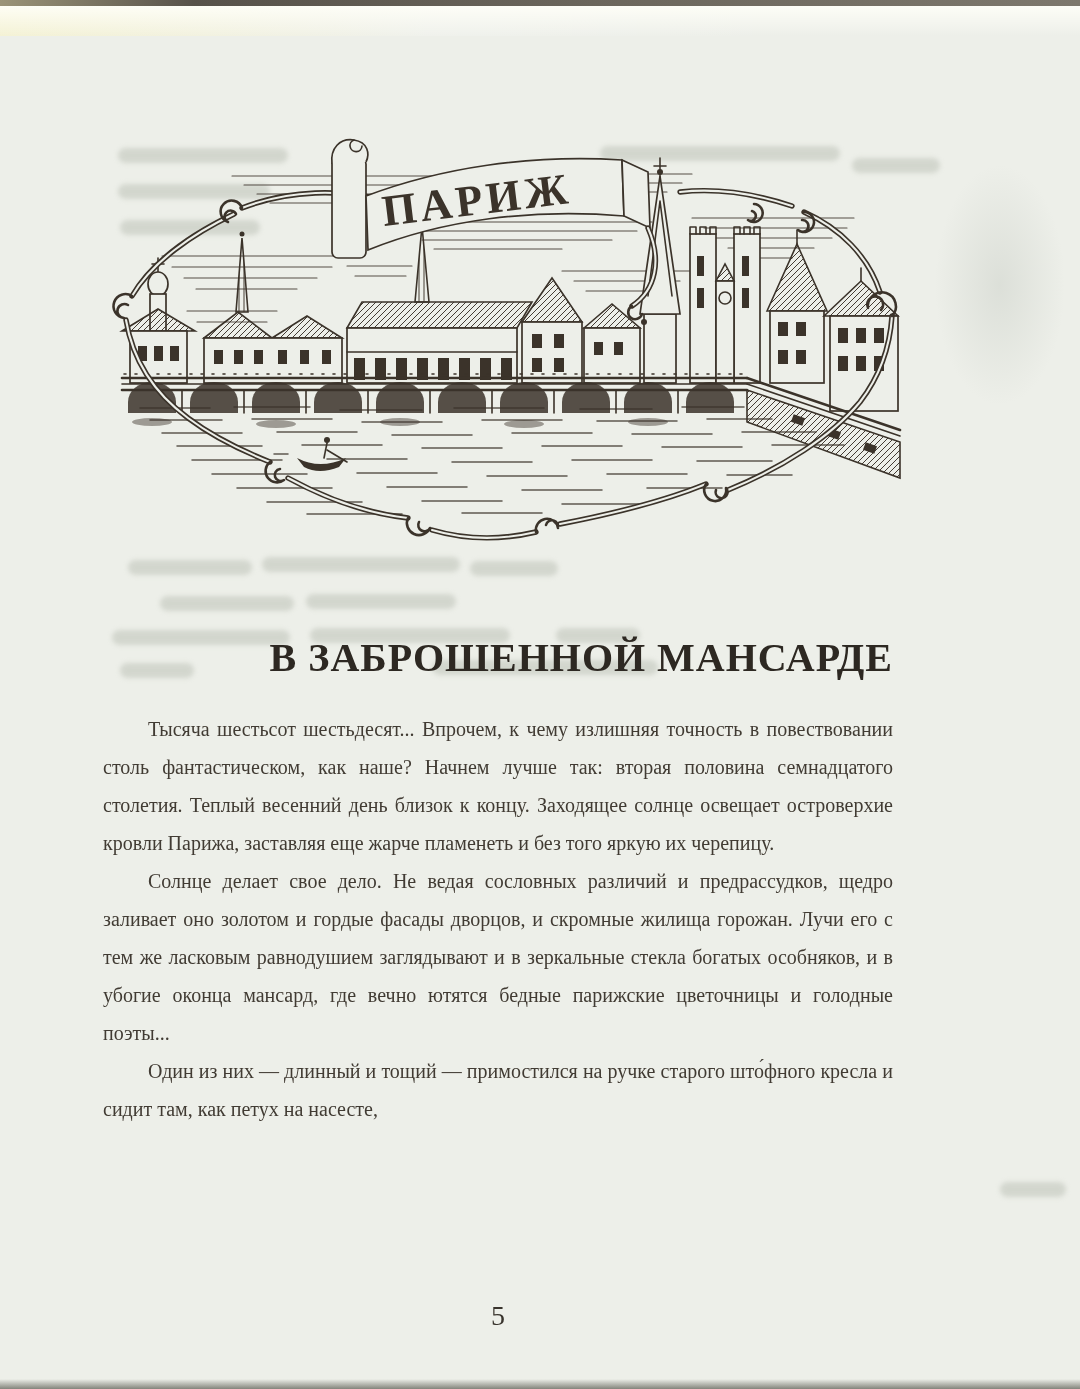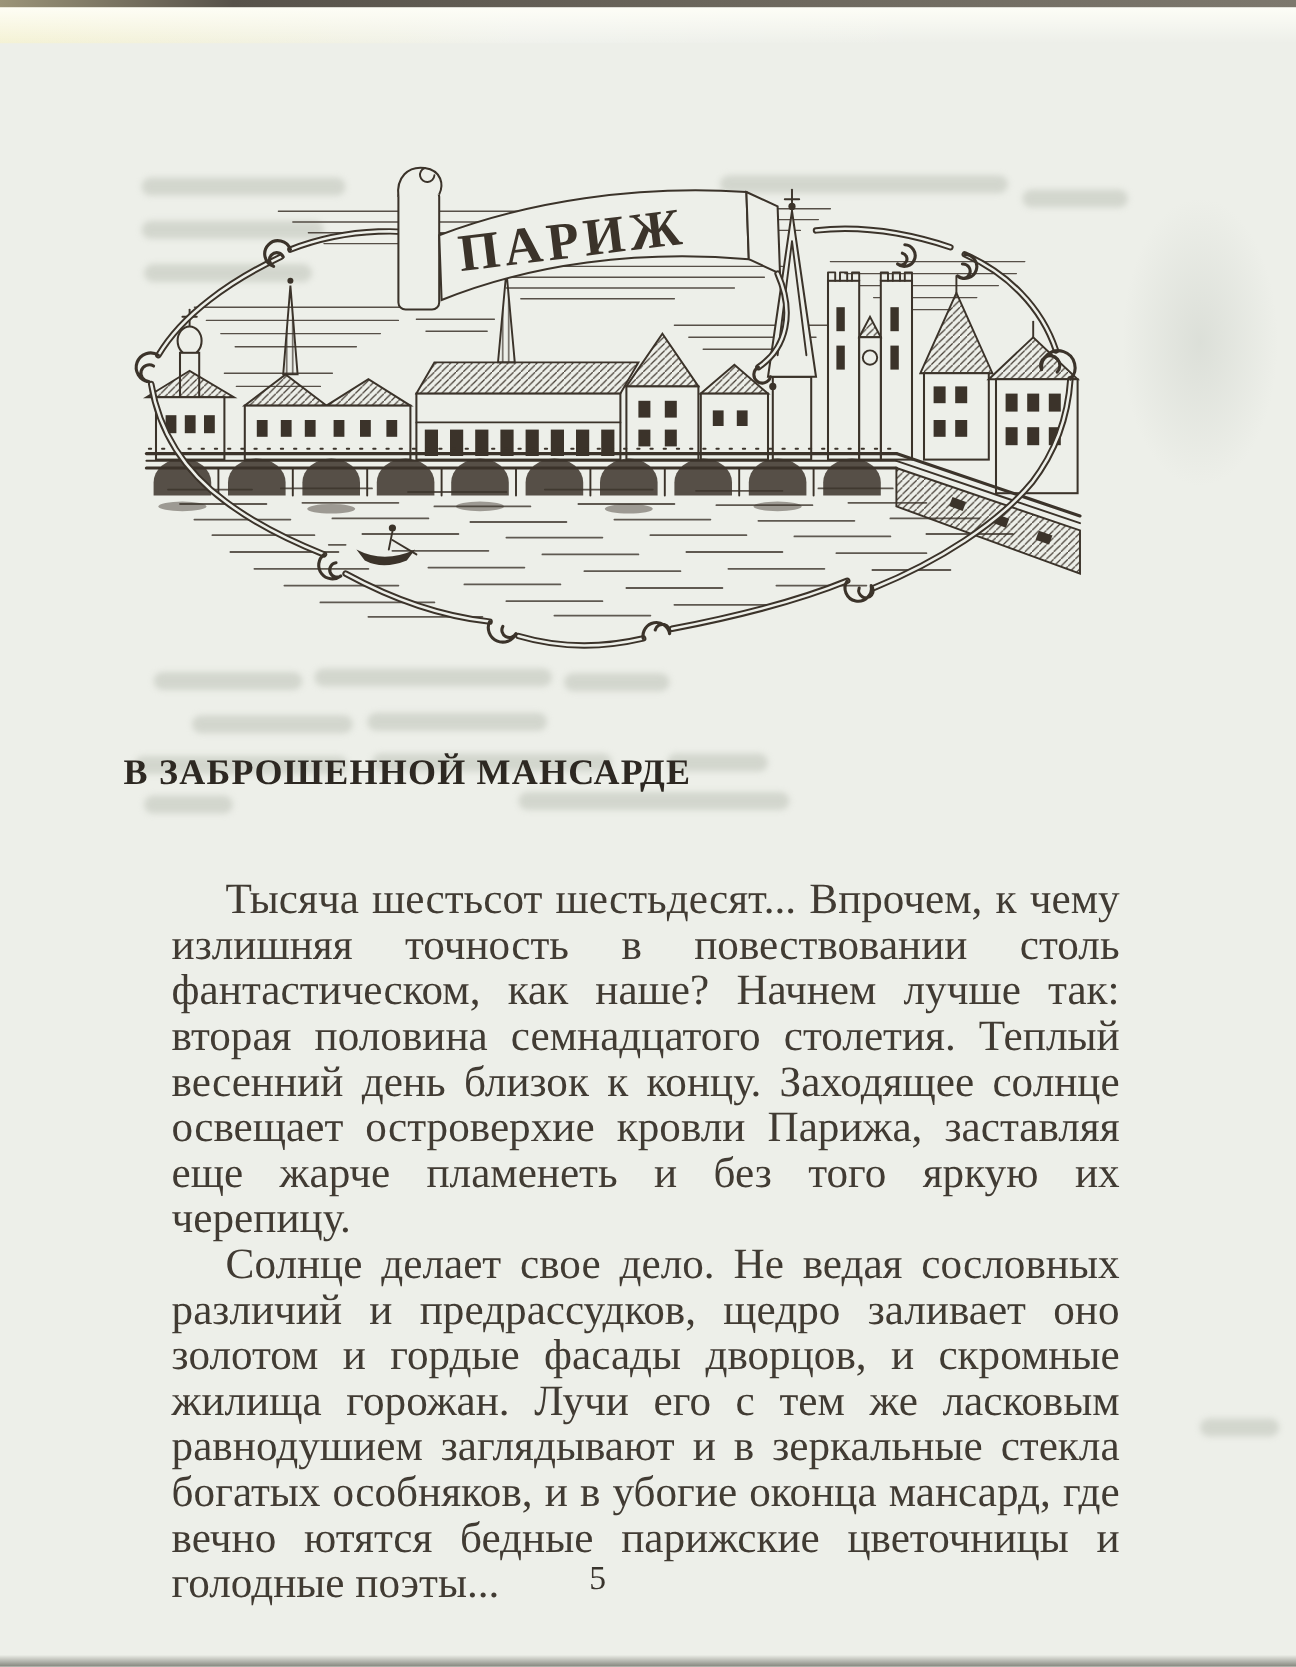"В ЗАБРОШЕННОЙ МАНСАРДЕ" .chapter-title { font-size: 30px -> 40px; text-align: left -> right }
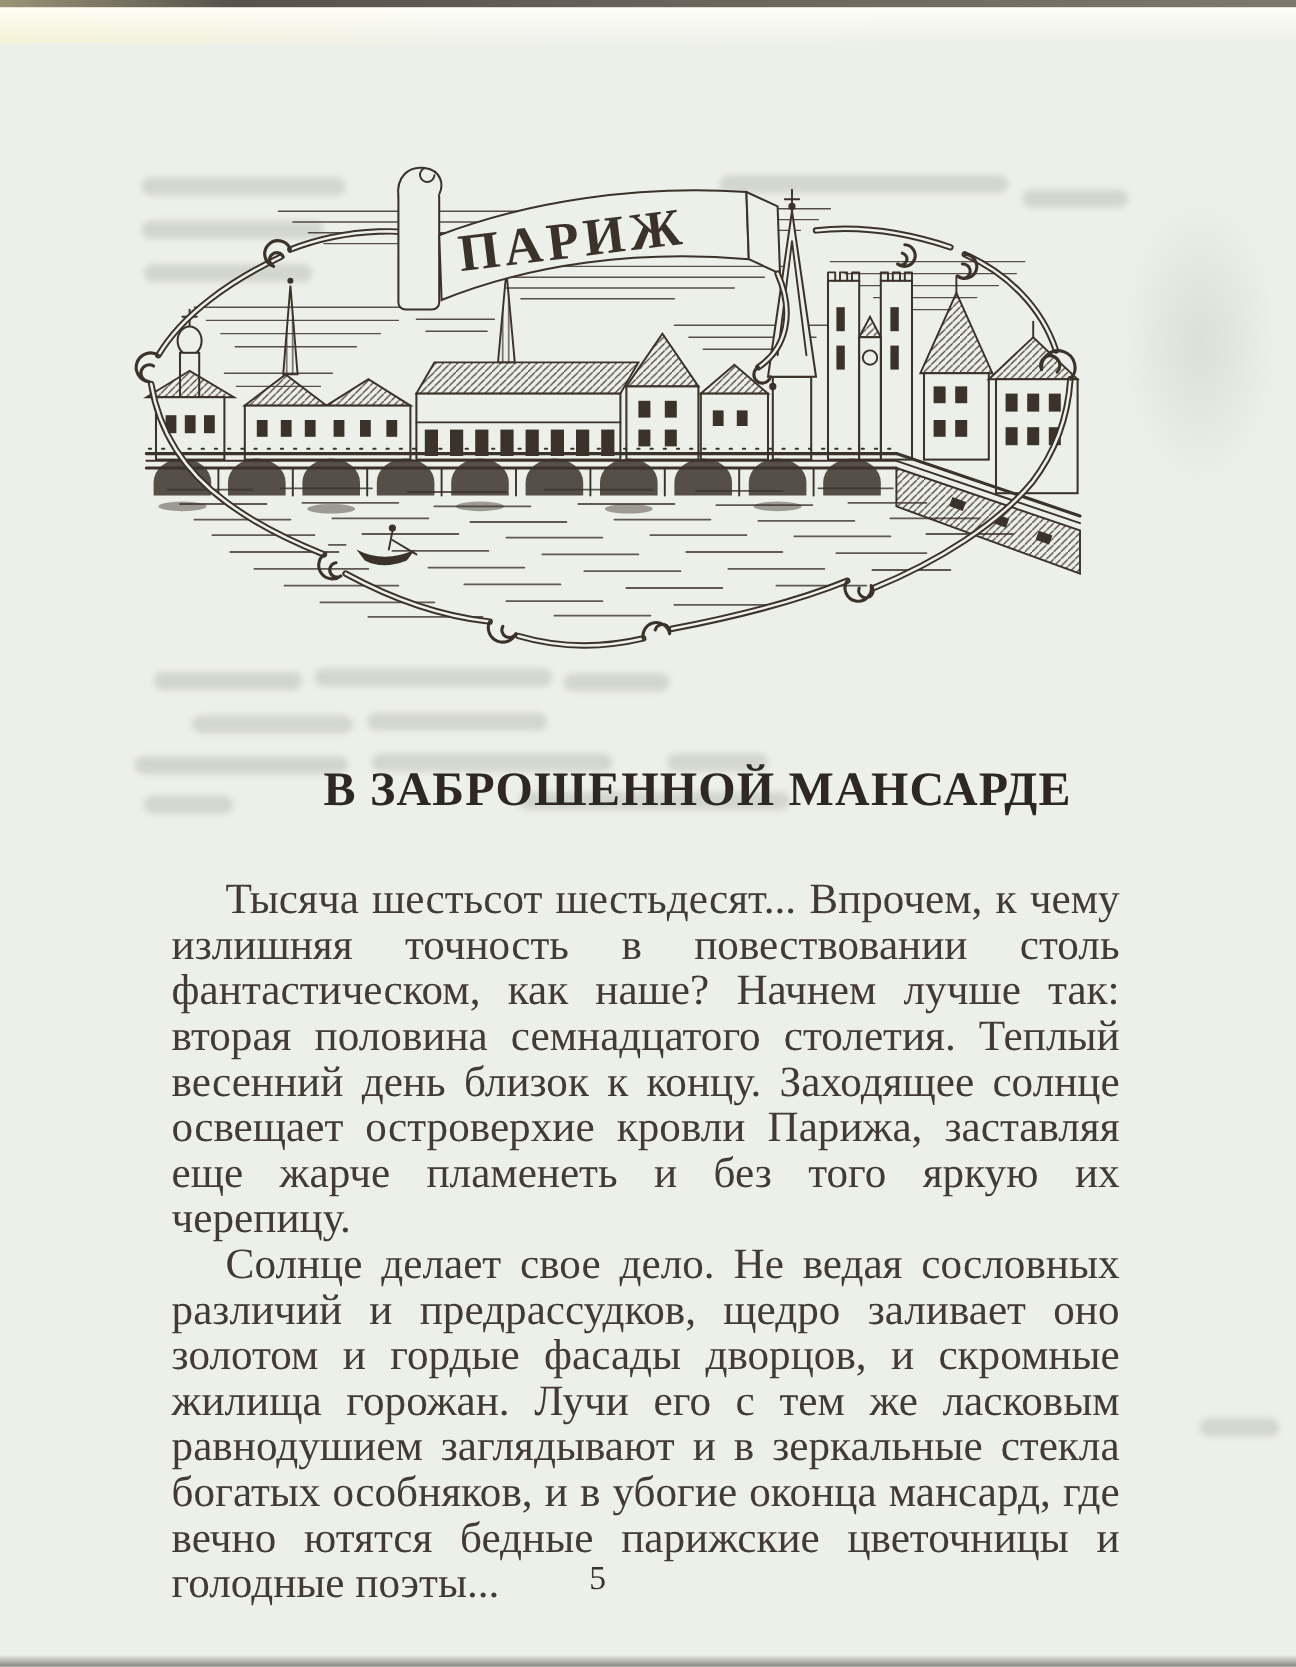"Тысяча шестьсот шестьдесят... Впрочем, к" .text-col { font-size: 36px -> 20px; margin-left: 40px -> none; top: 730px -> 710px }
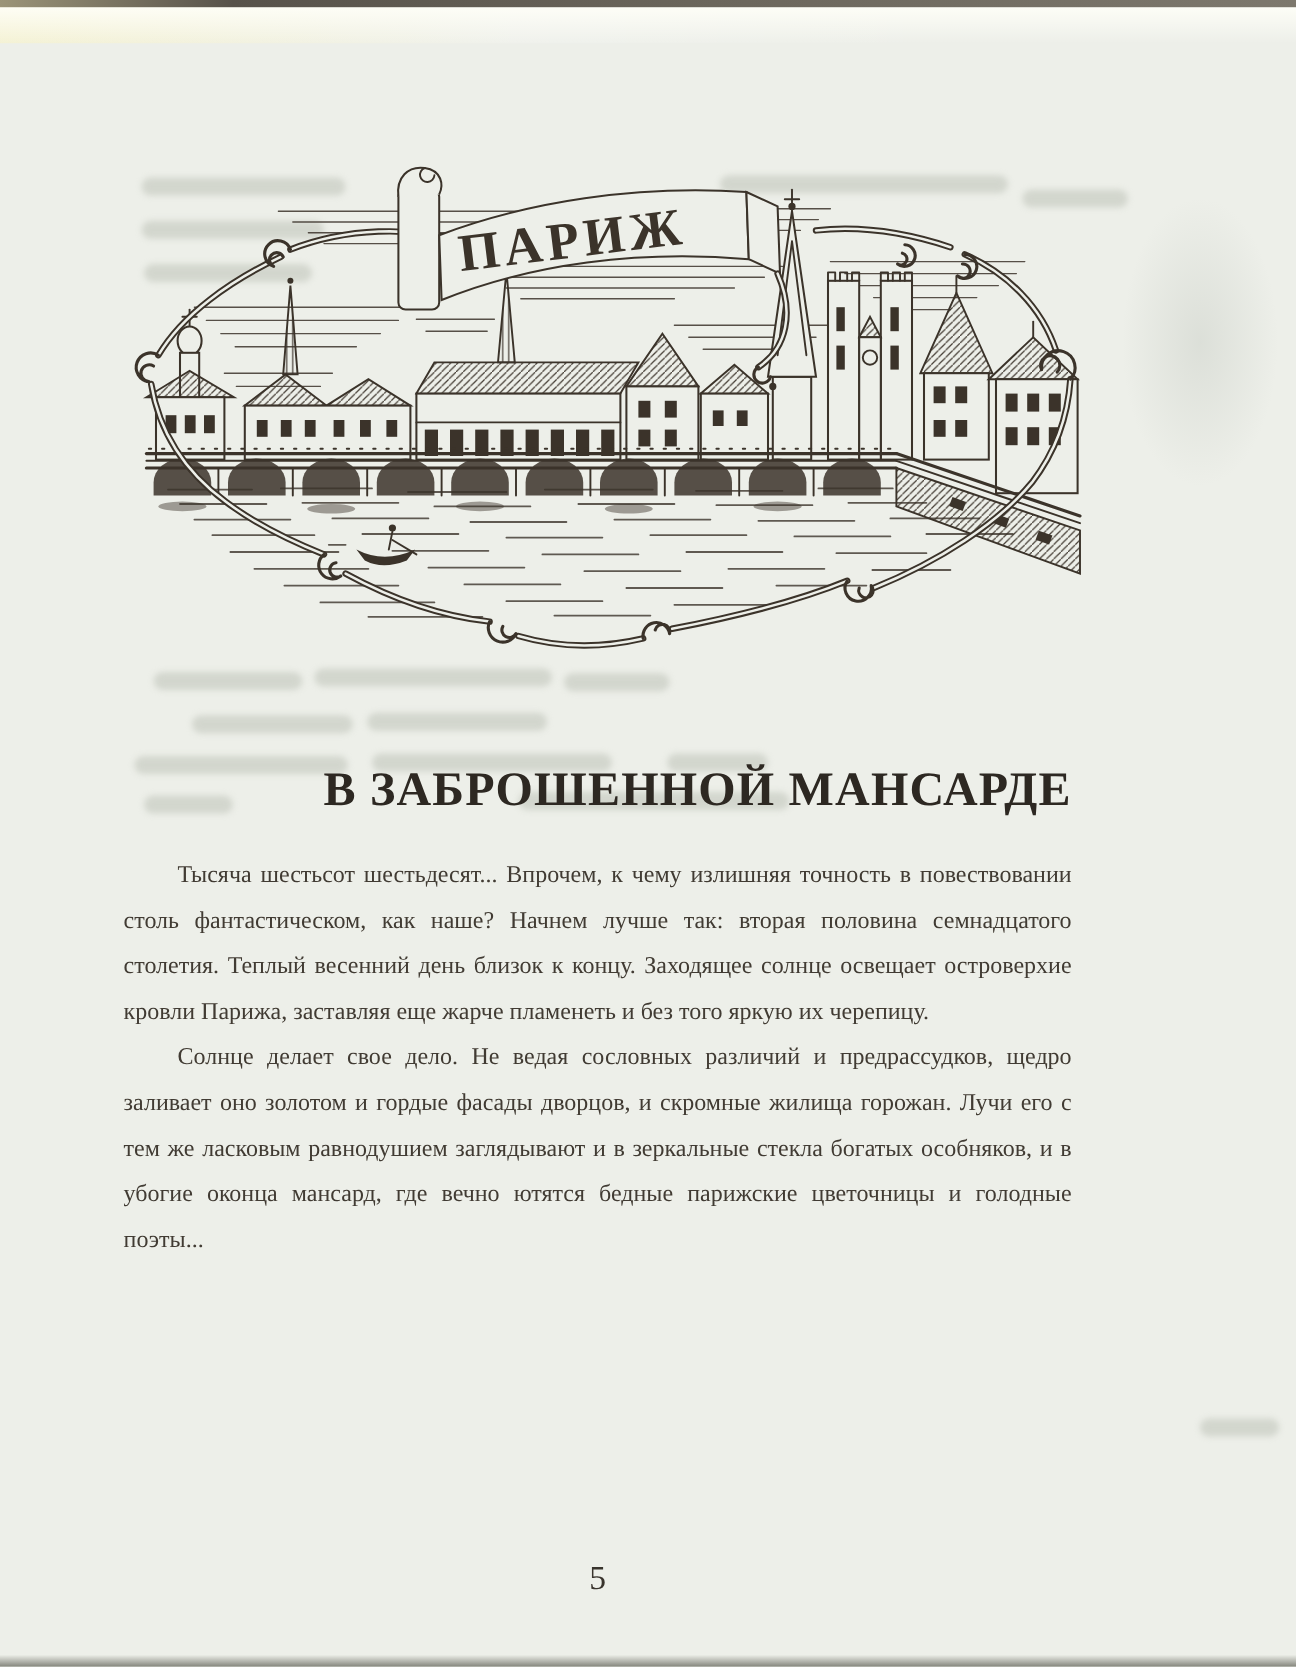"Один из них — длинный" p { html: none -> <p>Один из них — длинный и тощий — примостился на ручке старого што́фного кресла и сидит там, как петух на насесте,</p> }
